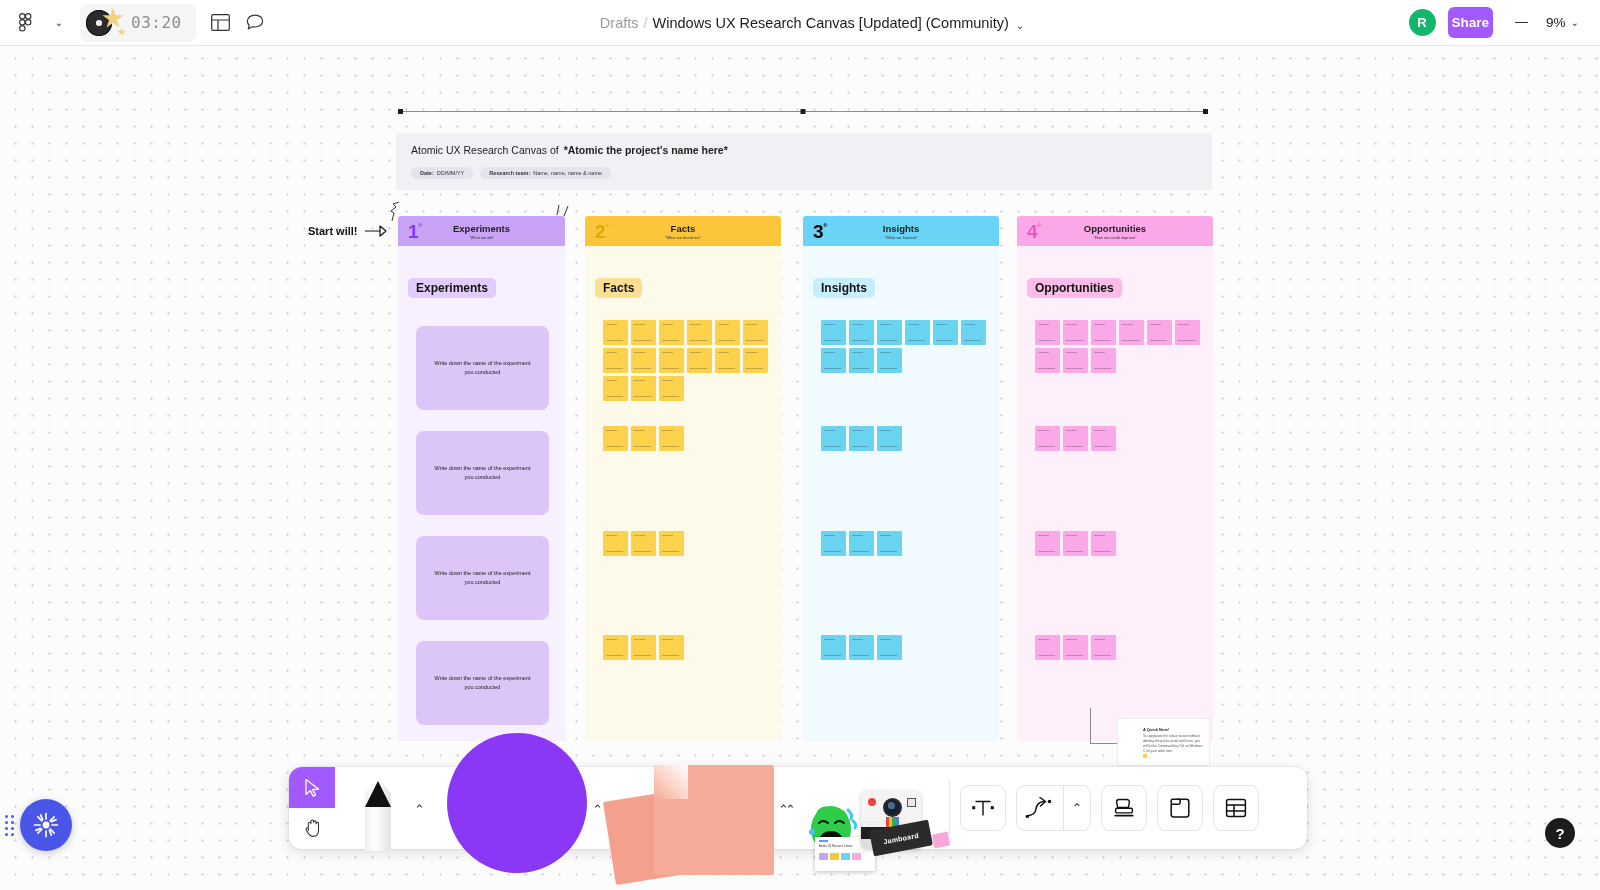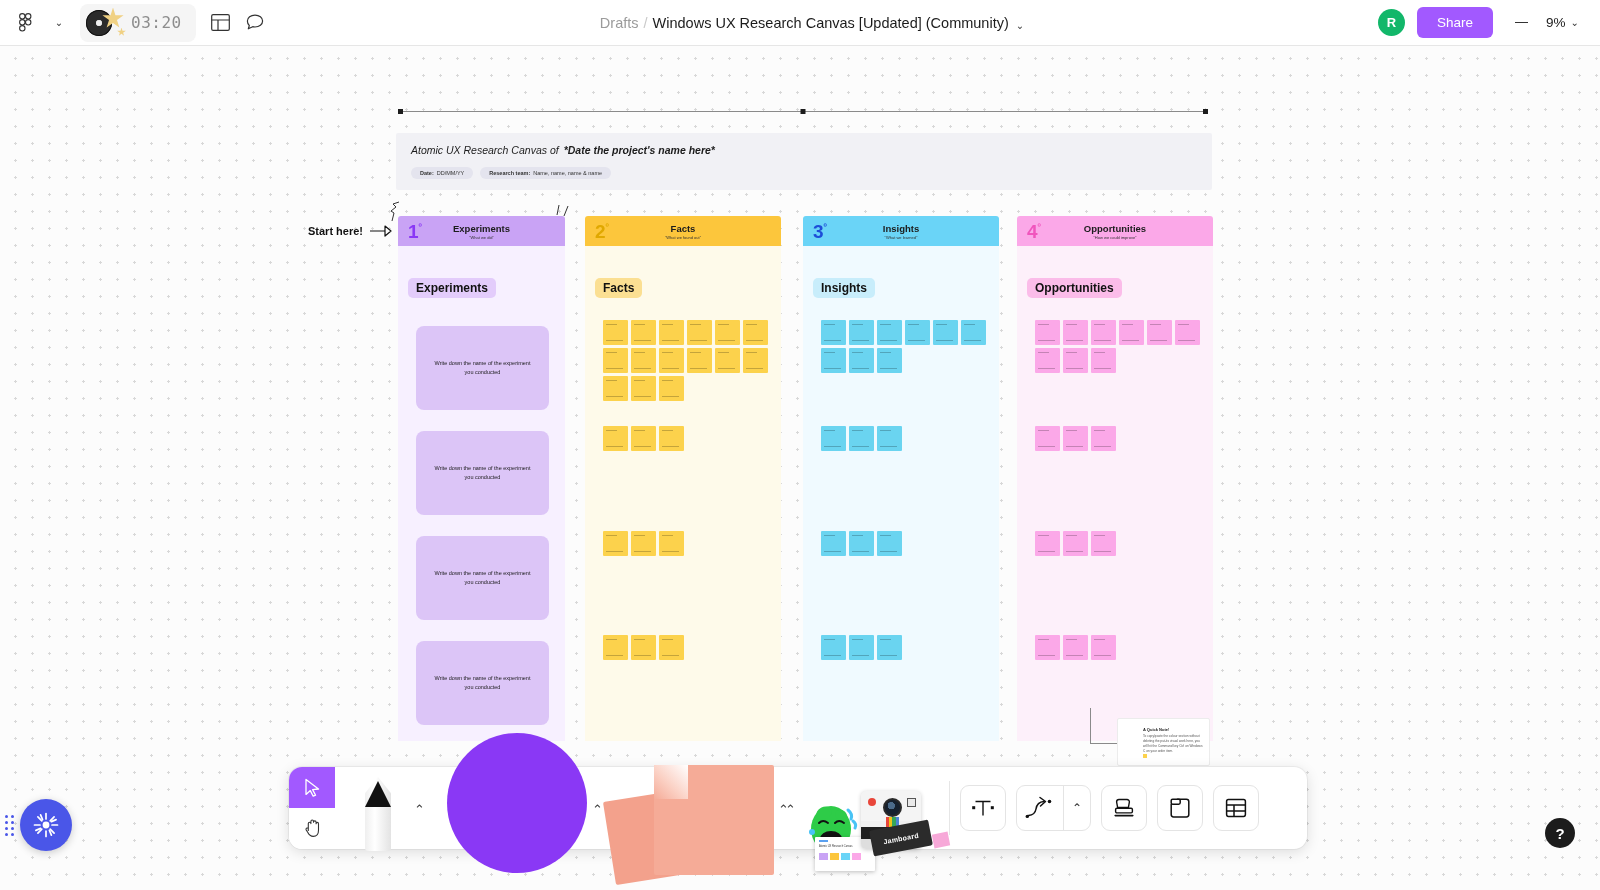"Share" .share-btn { font-weight: normal -> bold; padding: 8px 20px -> 8px 4px }
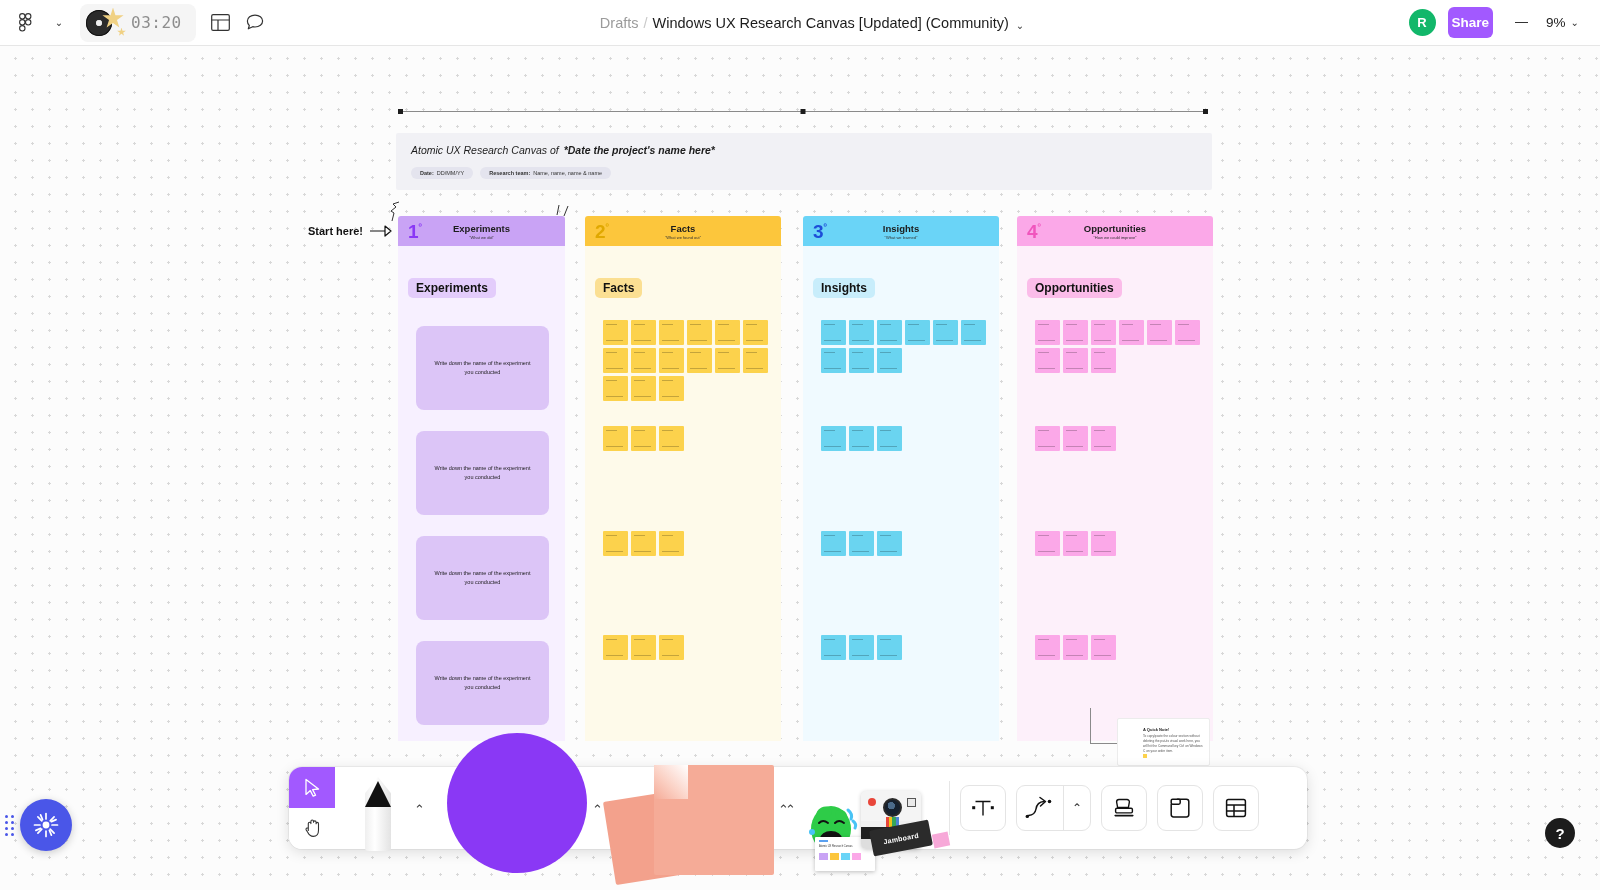"Atomic UX Research Canvas of" .hdr-title { font-style: italic -> none }
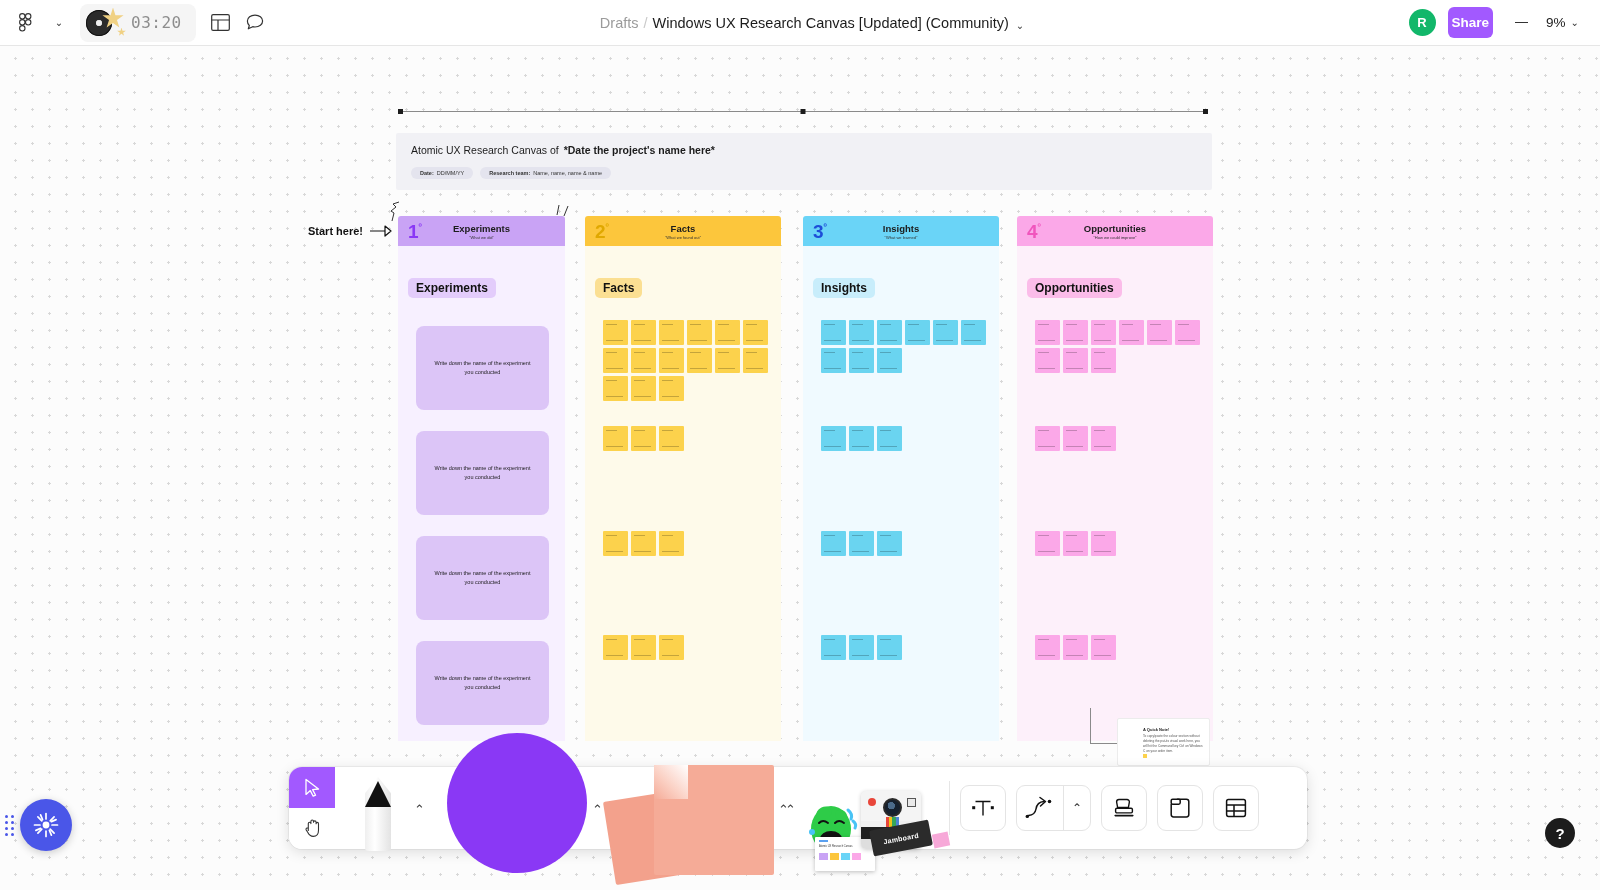"*Date the project's name here*" b { text: Date -> Atomic }
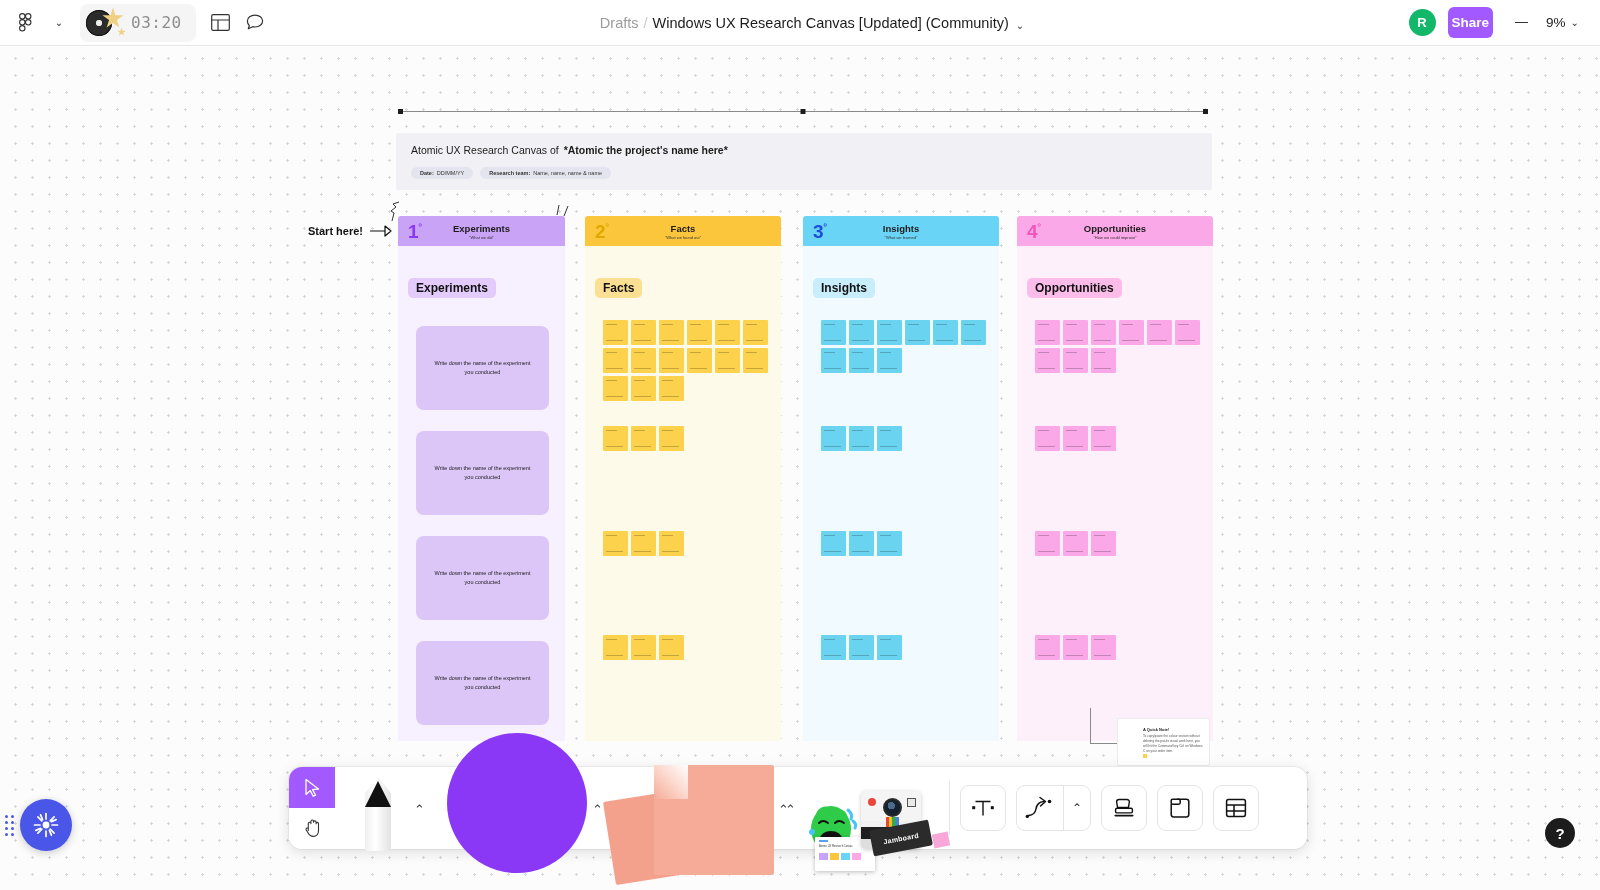"Start here!" span.txt { text: here -> will }
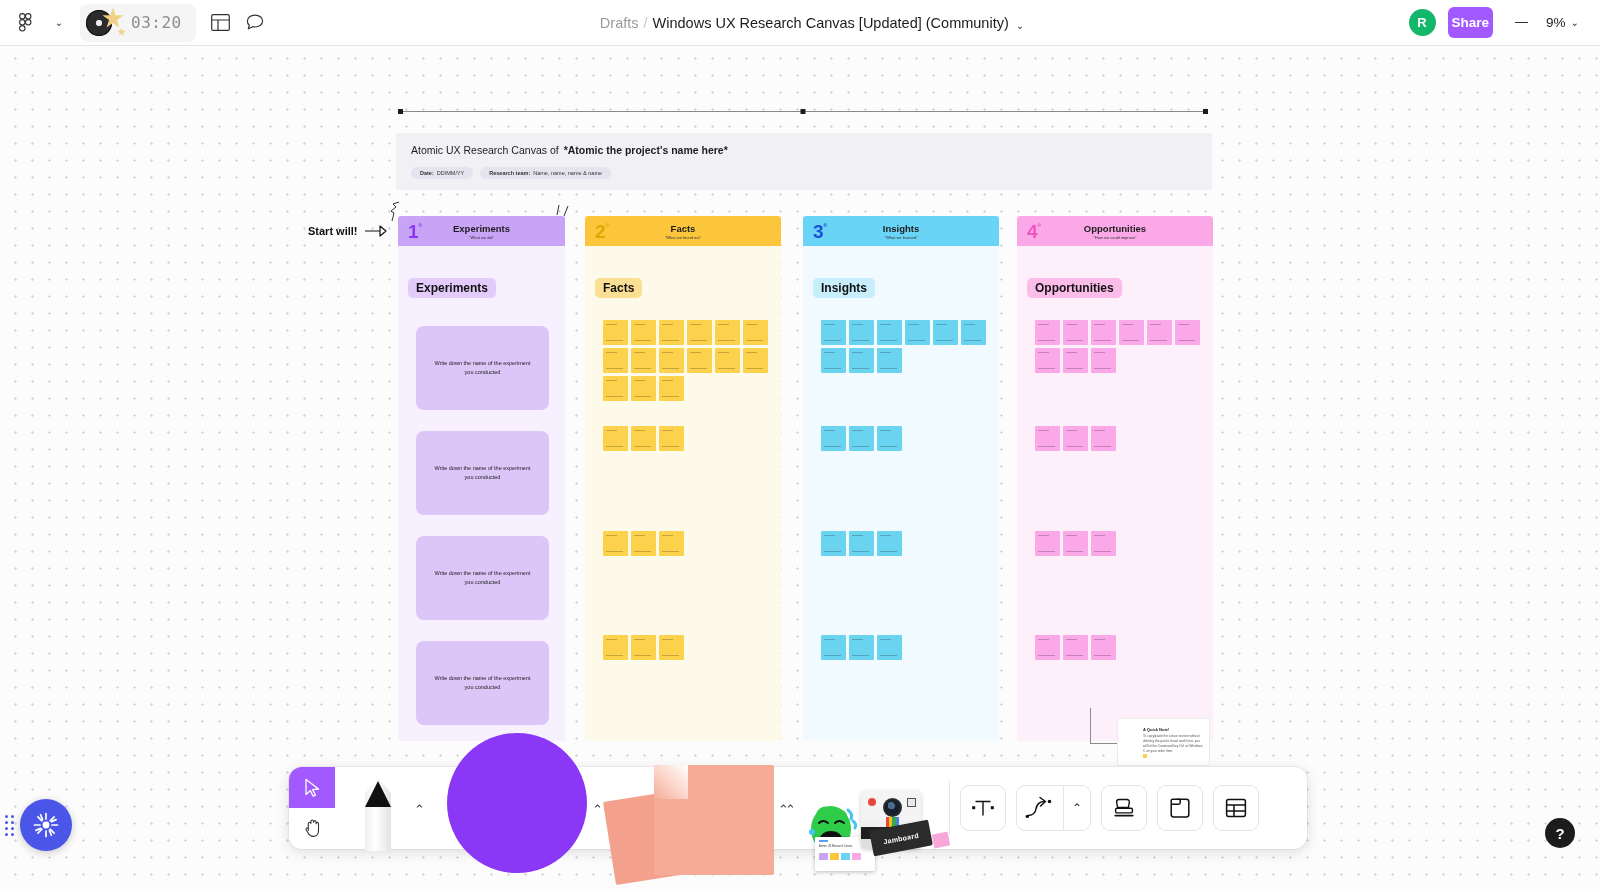"3º" div.col-num { color: #1d4ed8 -> #000000 }
